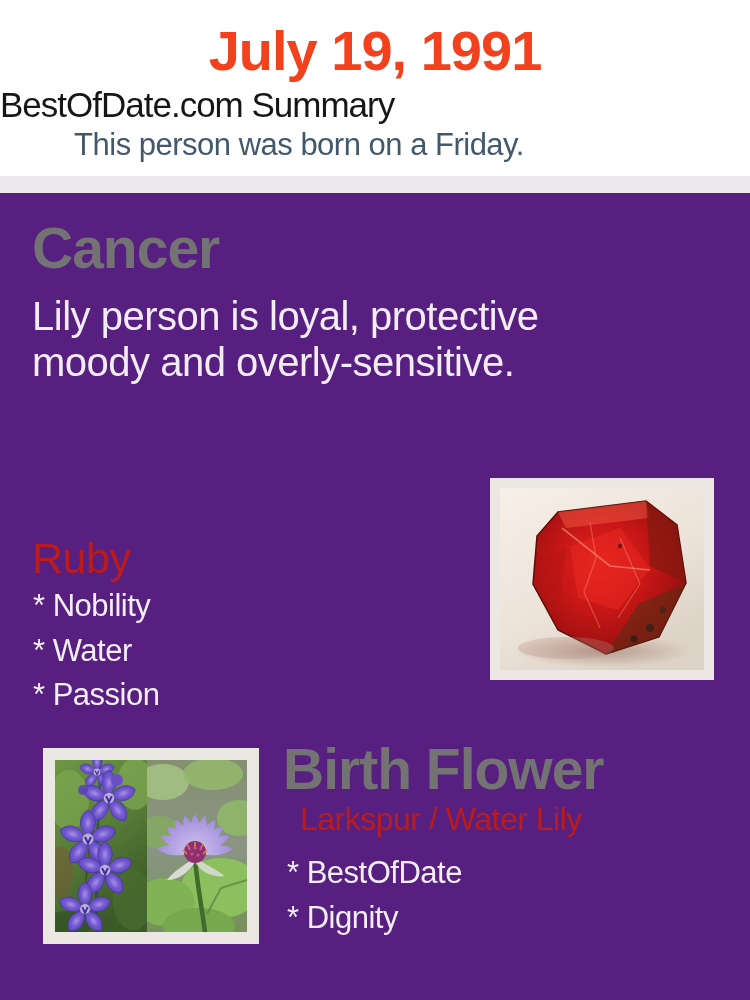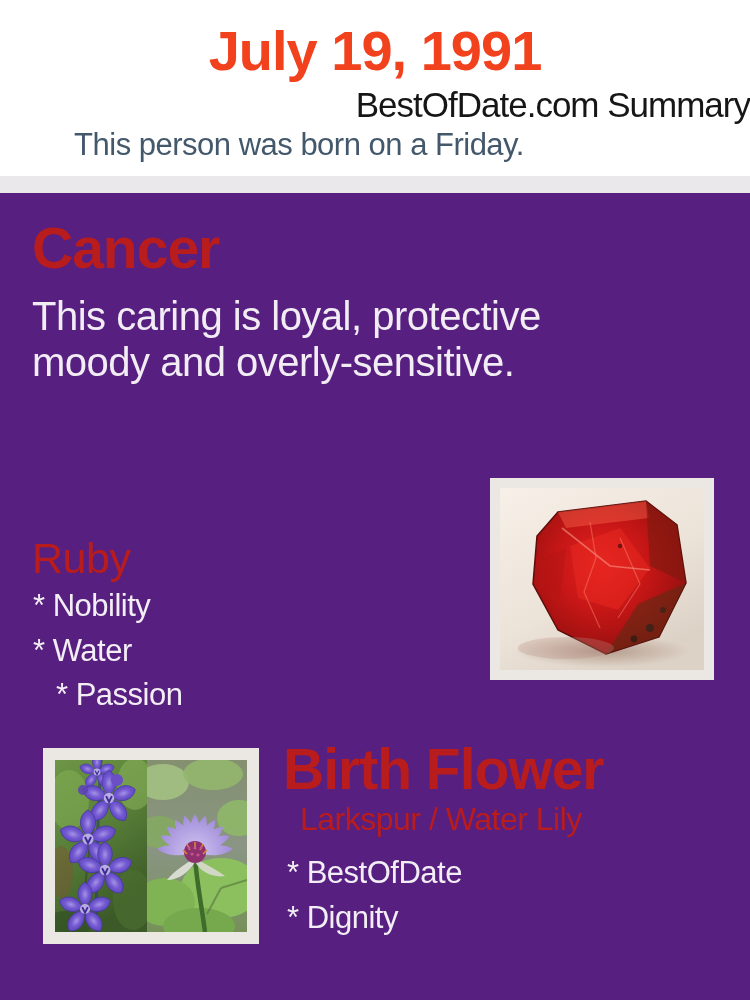"BestOfDate.com Summary" .hdr-summary { text-align: right -> left }
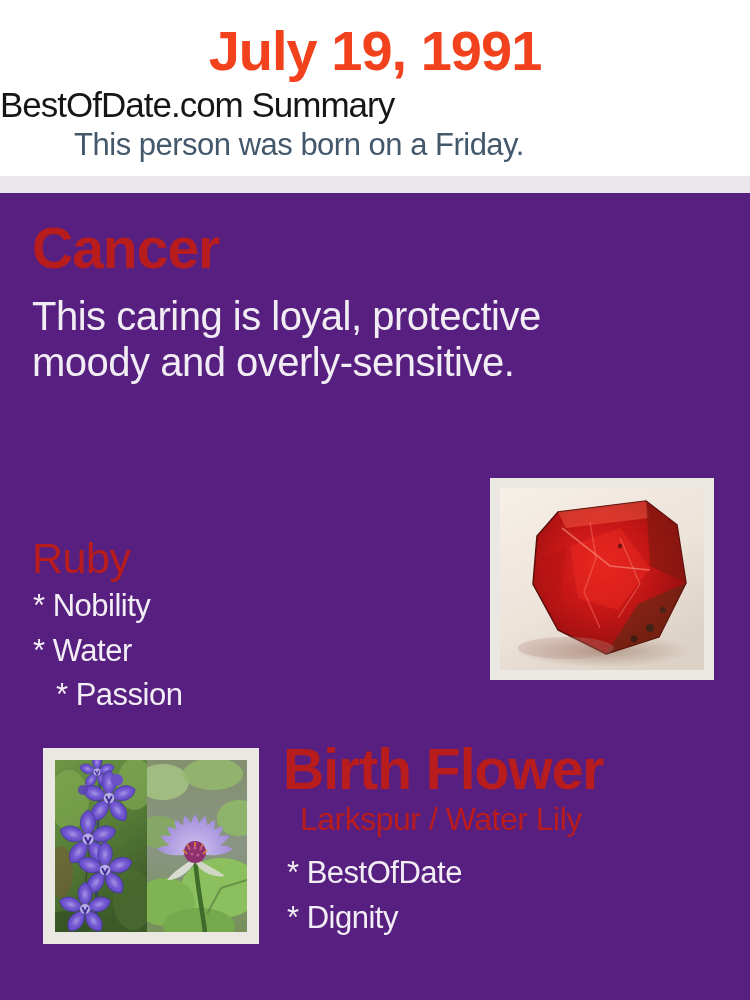"Cancer" .h-big { color: #b91c1c -> #737373 }
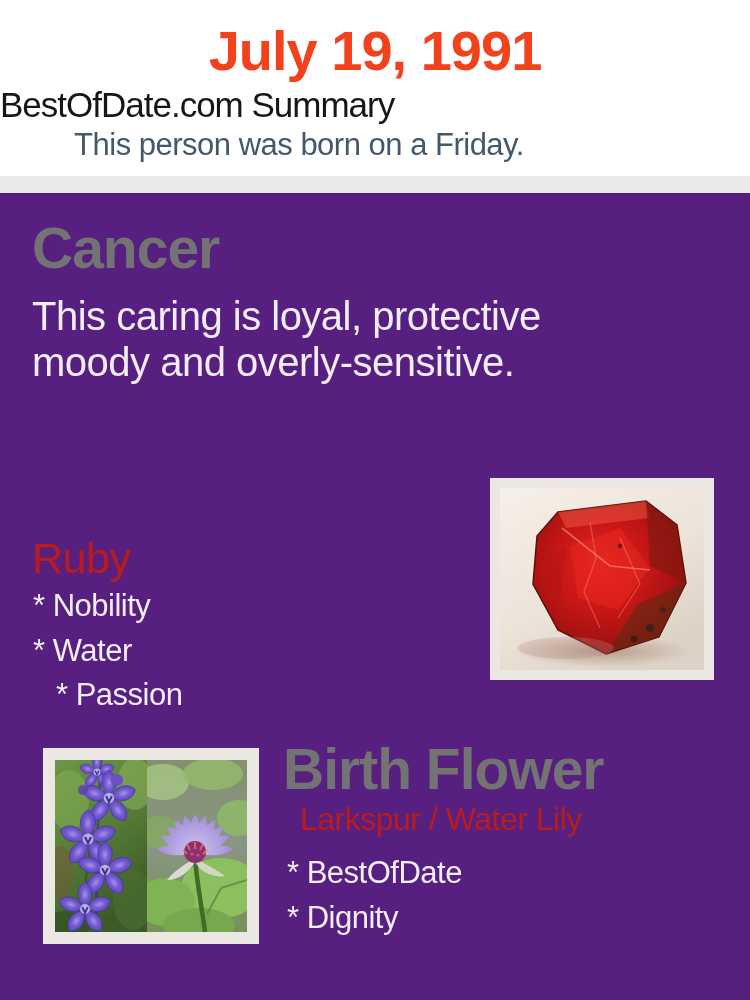"This caring is loyal, protective" div { text: This caring -> Lily person }
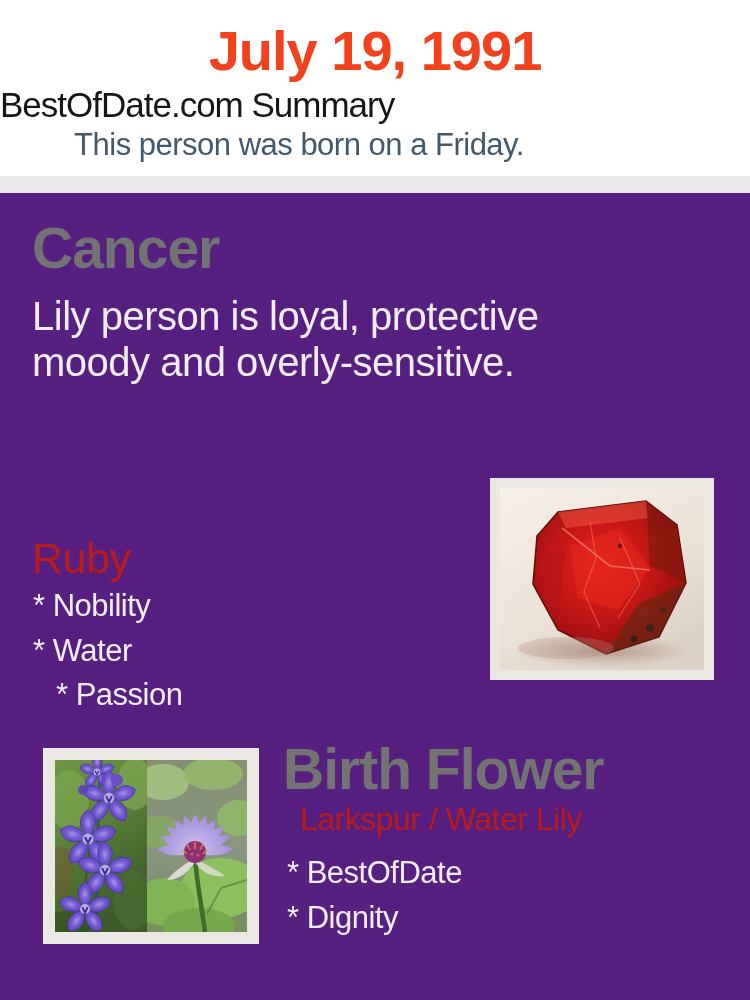"* Passion" div.trait { margin-left: 23px -> none }
